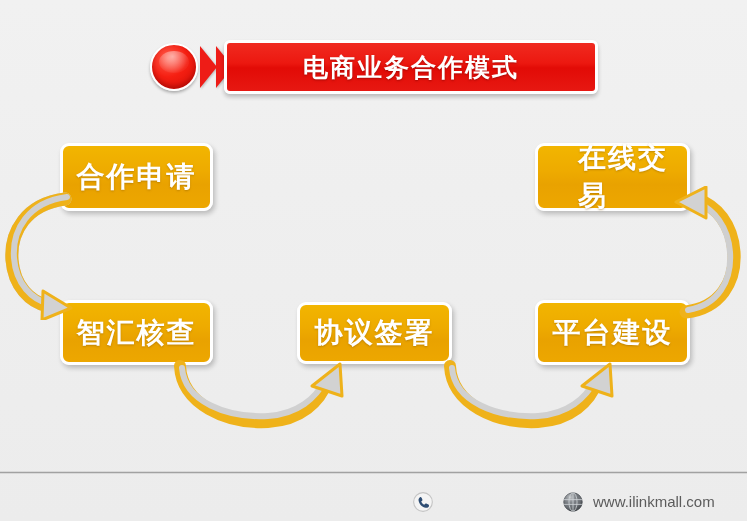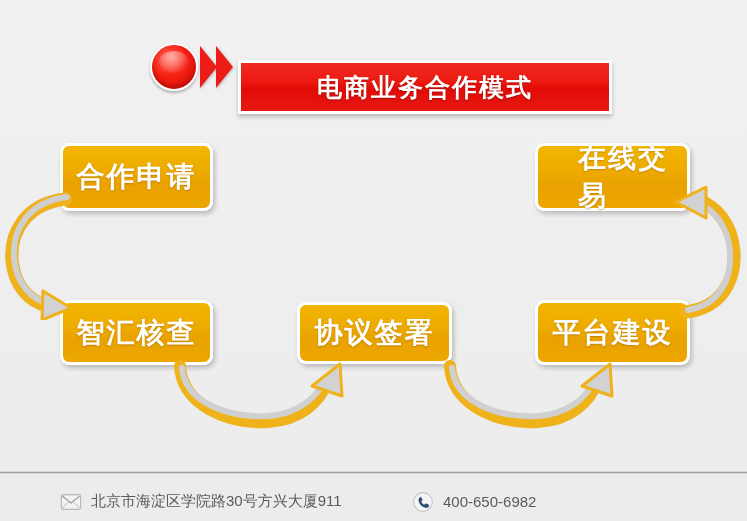"电商业务合作模式" .title-bar { border-radius: 1px -> 6px; left: 88px -> 74px; margin-top: 20px -> none }
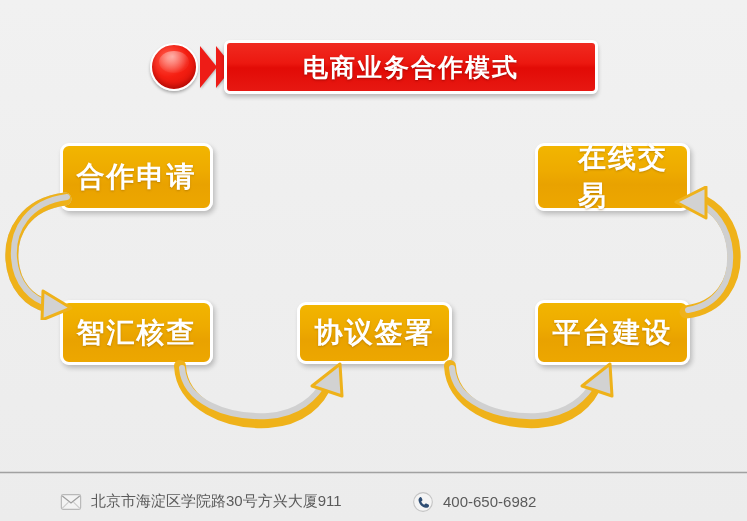"北京市海淀区学院路30号方兴大厦911" div.f-item { html: <div> <svg> <rect></rect> <path></path> <path></path> </svg> <span>北京市海淀区学院路30号方兴大厦911</span> </div> -> none }
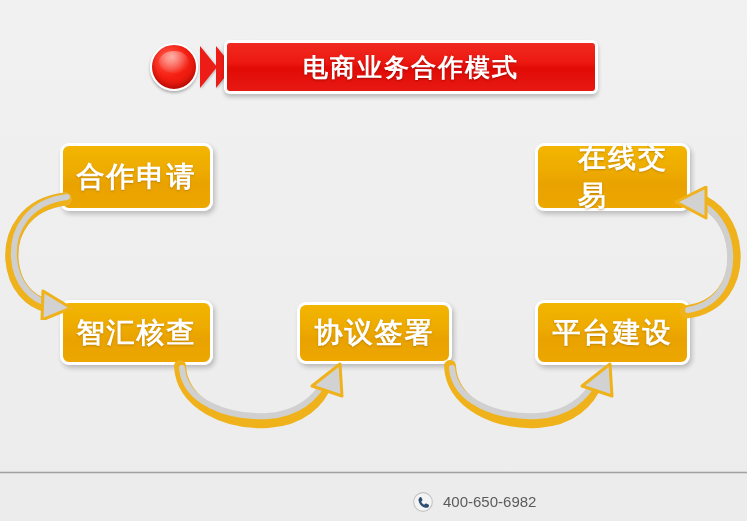"400-650-6982" span.f-text { html: <span>400-650-6982</span> -> none }
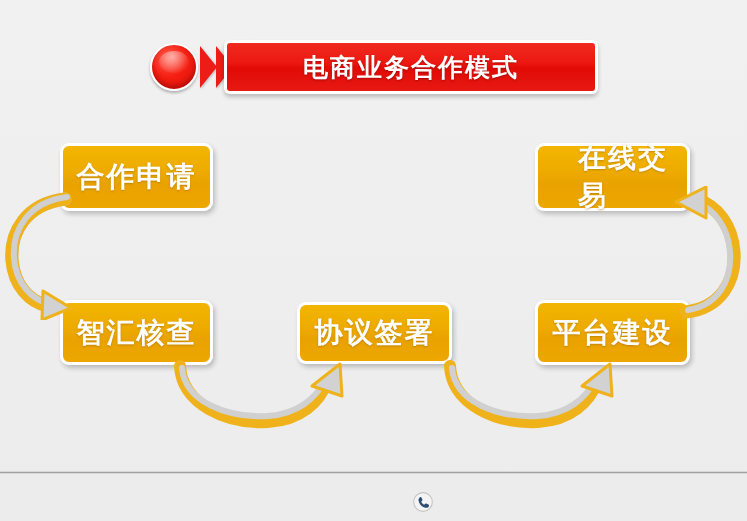"www.ilinkmall.com" div.f-item { html: none -> <div> <svg> <circle></circle> <circle></circle> <defs> <radialGradient> <stop></stop> <stop></stop> <stop></stop> </radialGradient> </defs> <ellipse></ellipse> <path></path> </svg> <span>www.ilinkmall.com</span> </div> }
